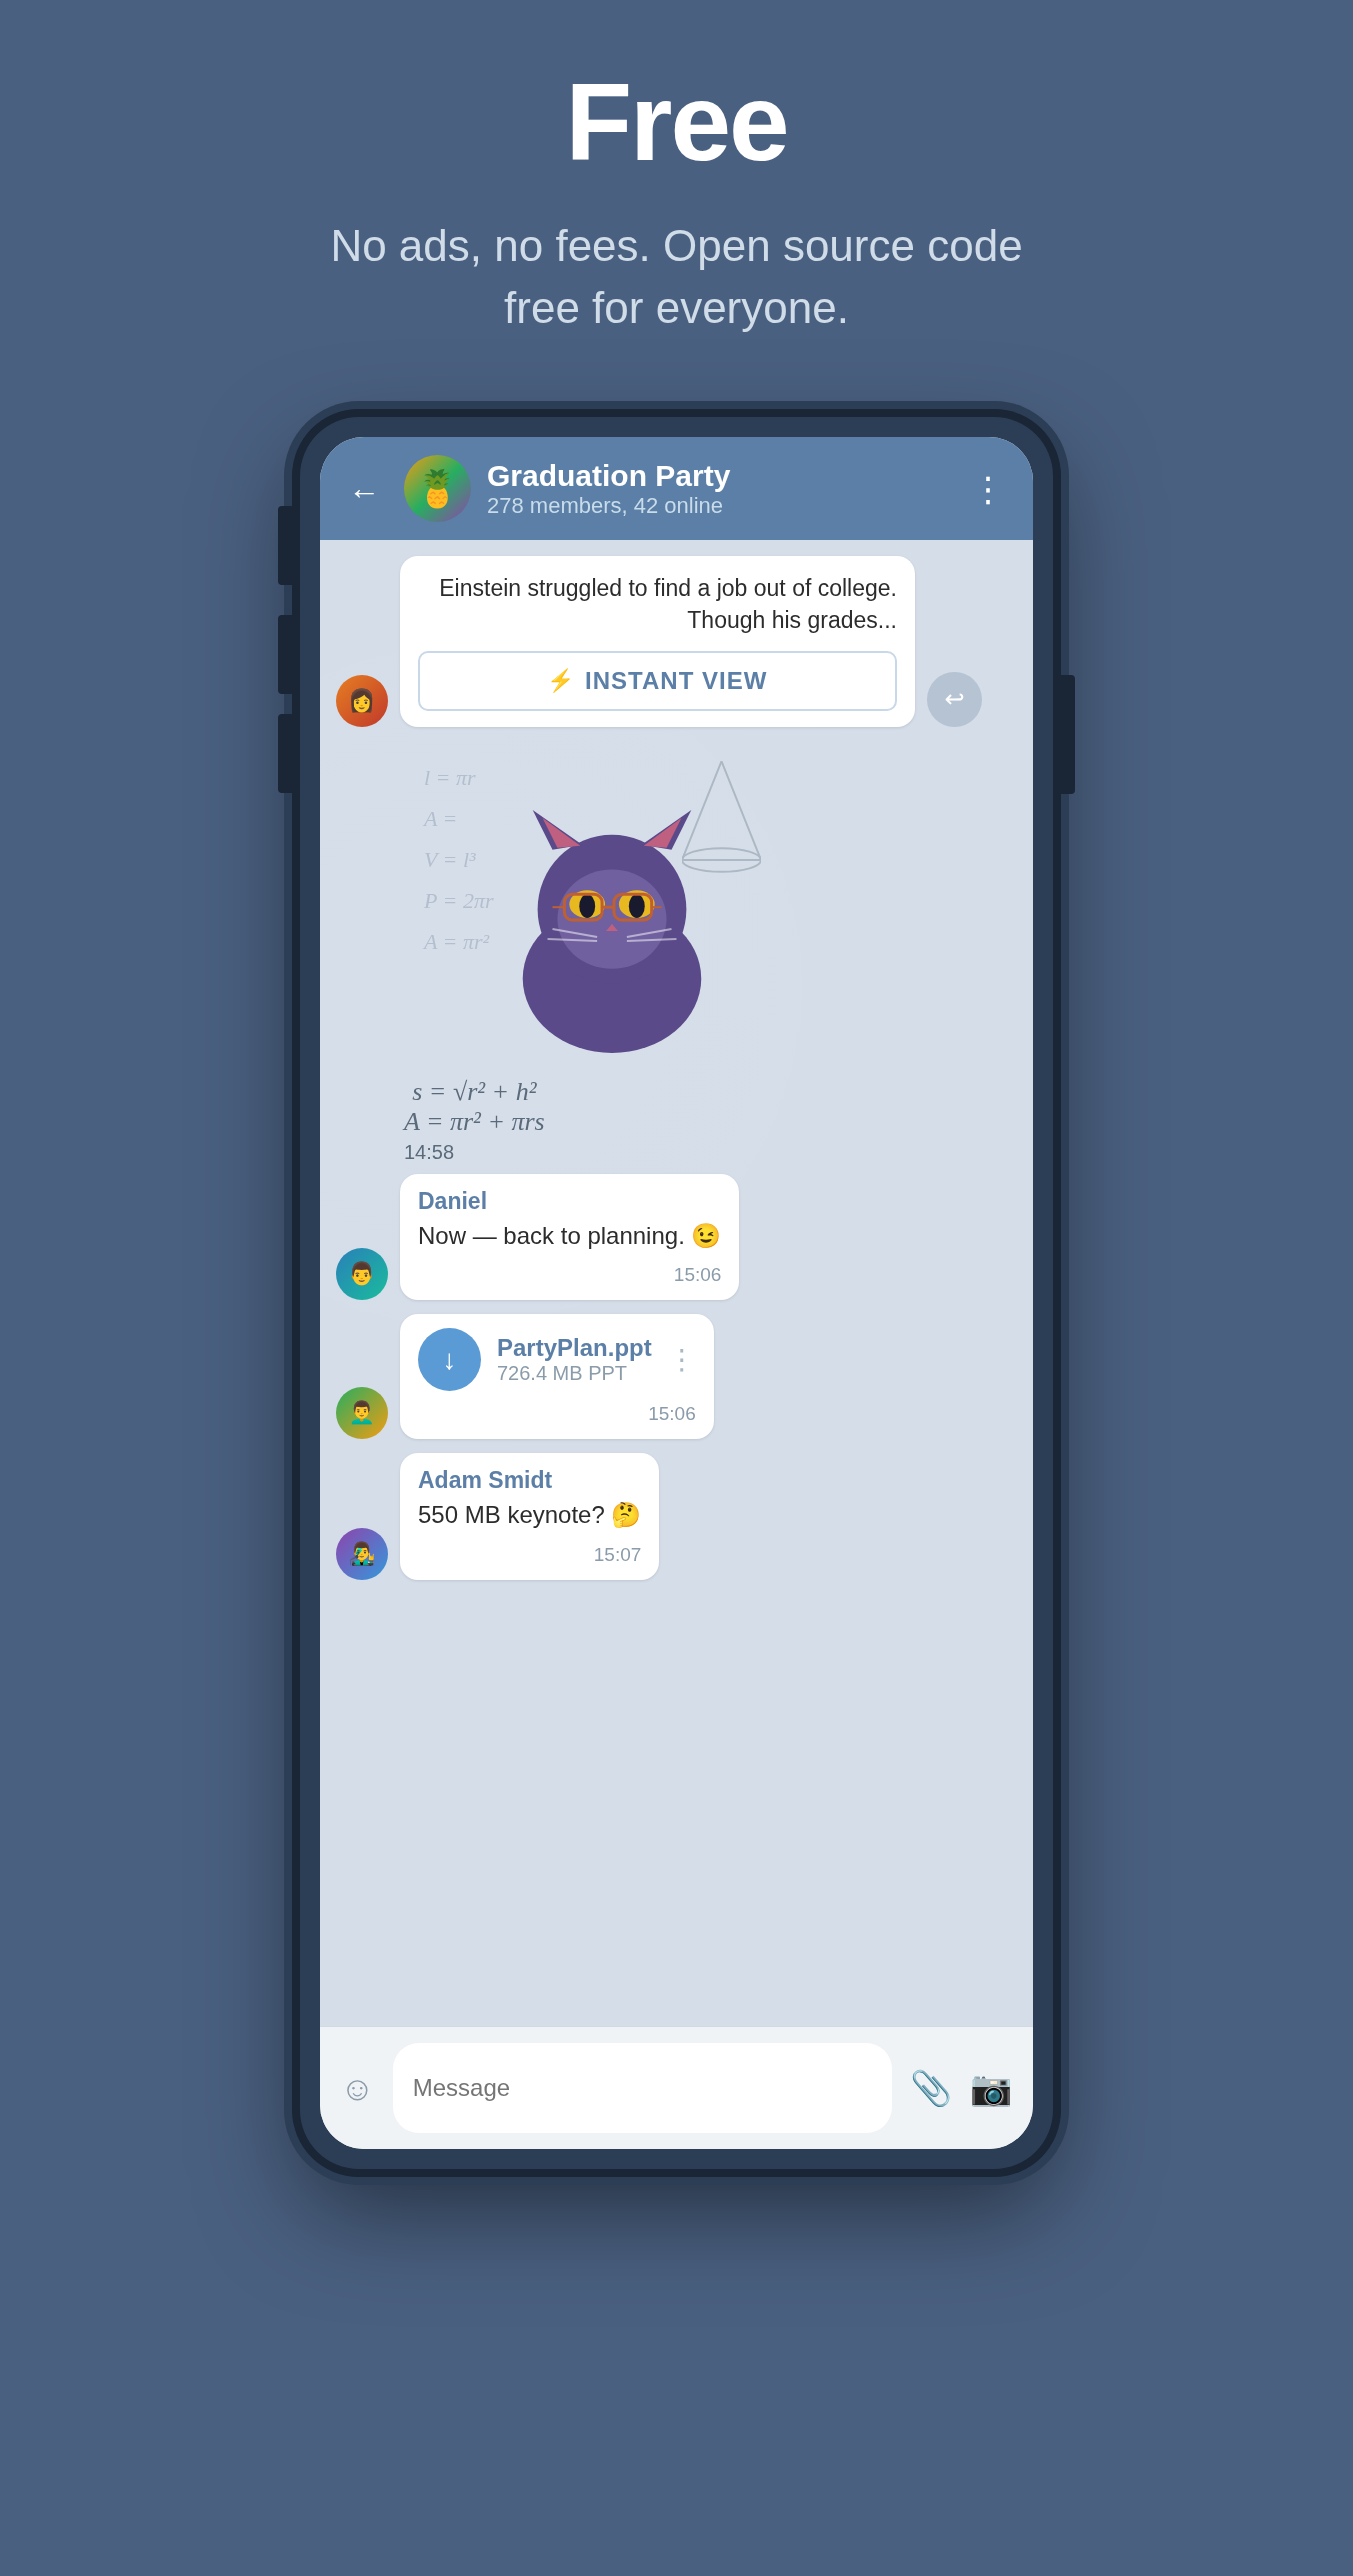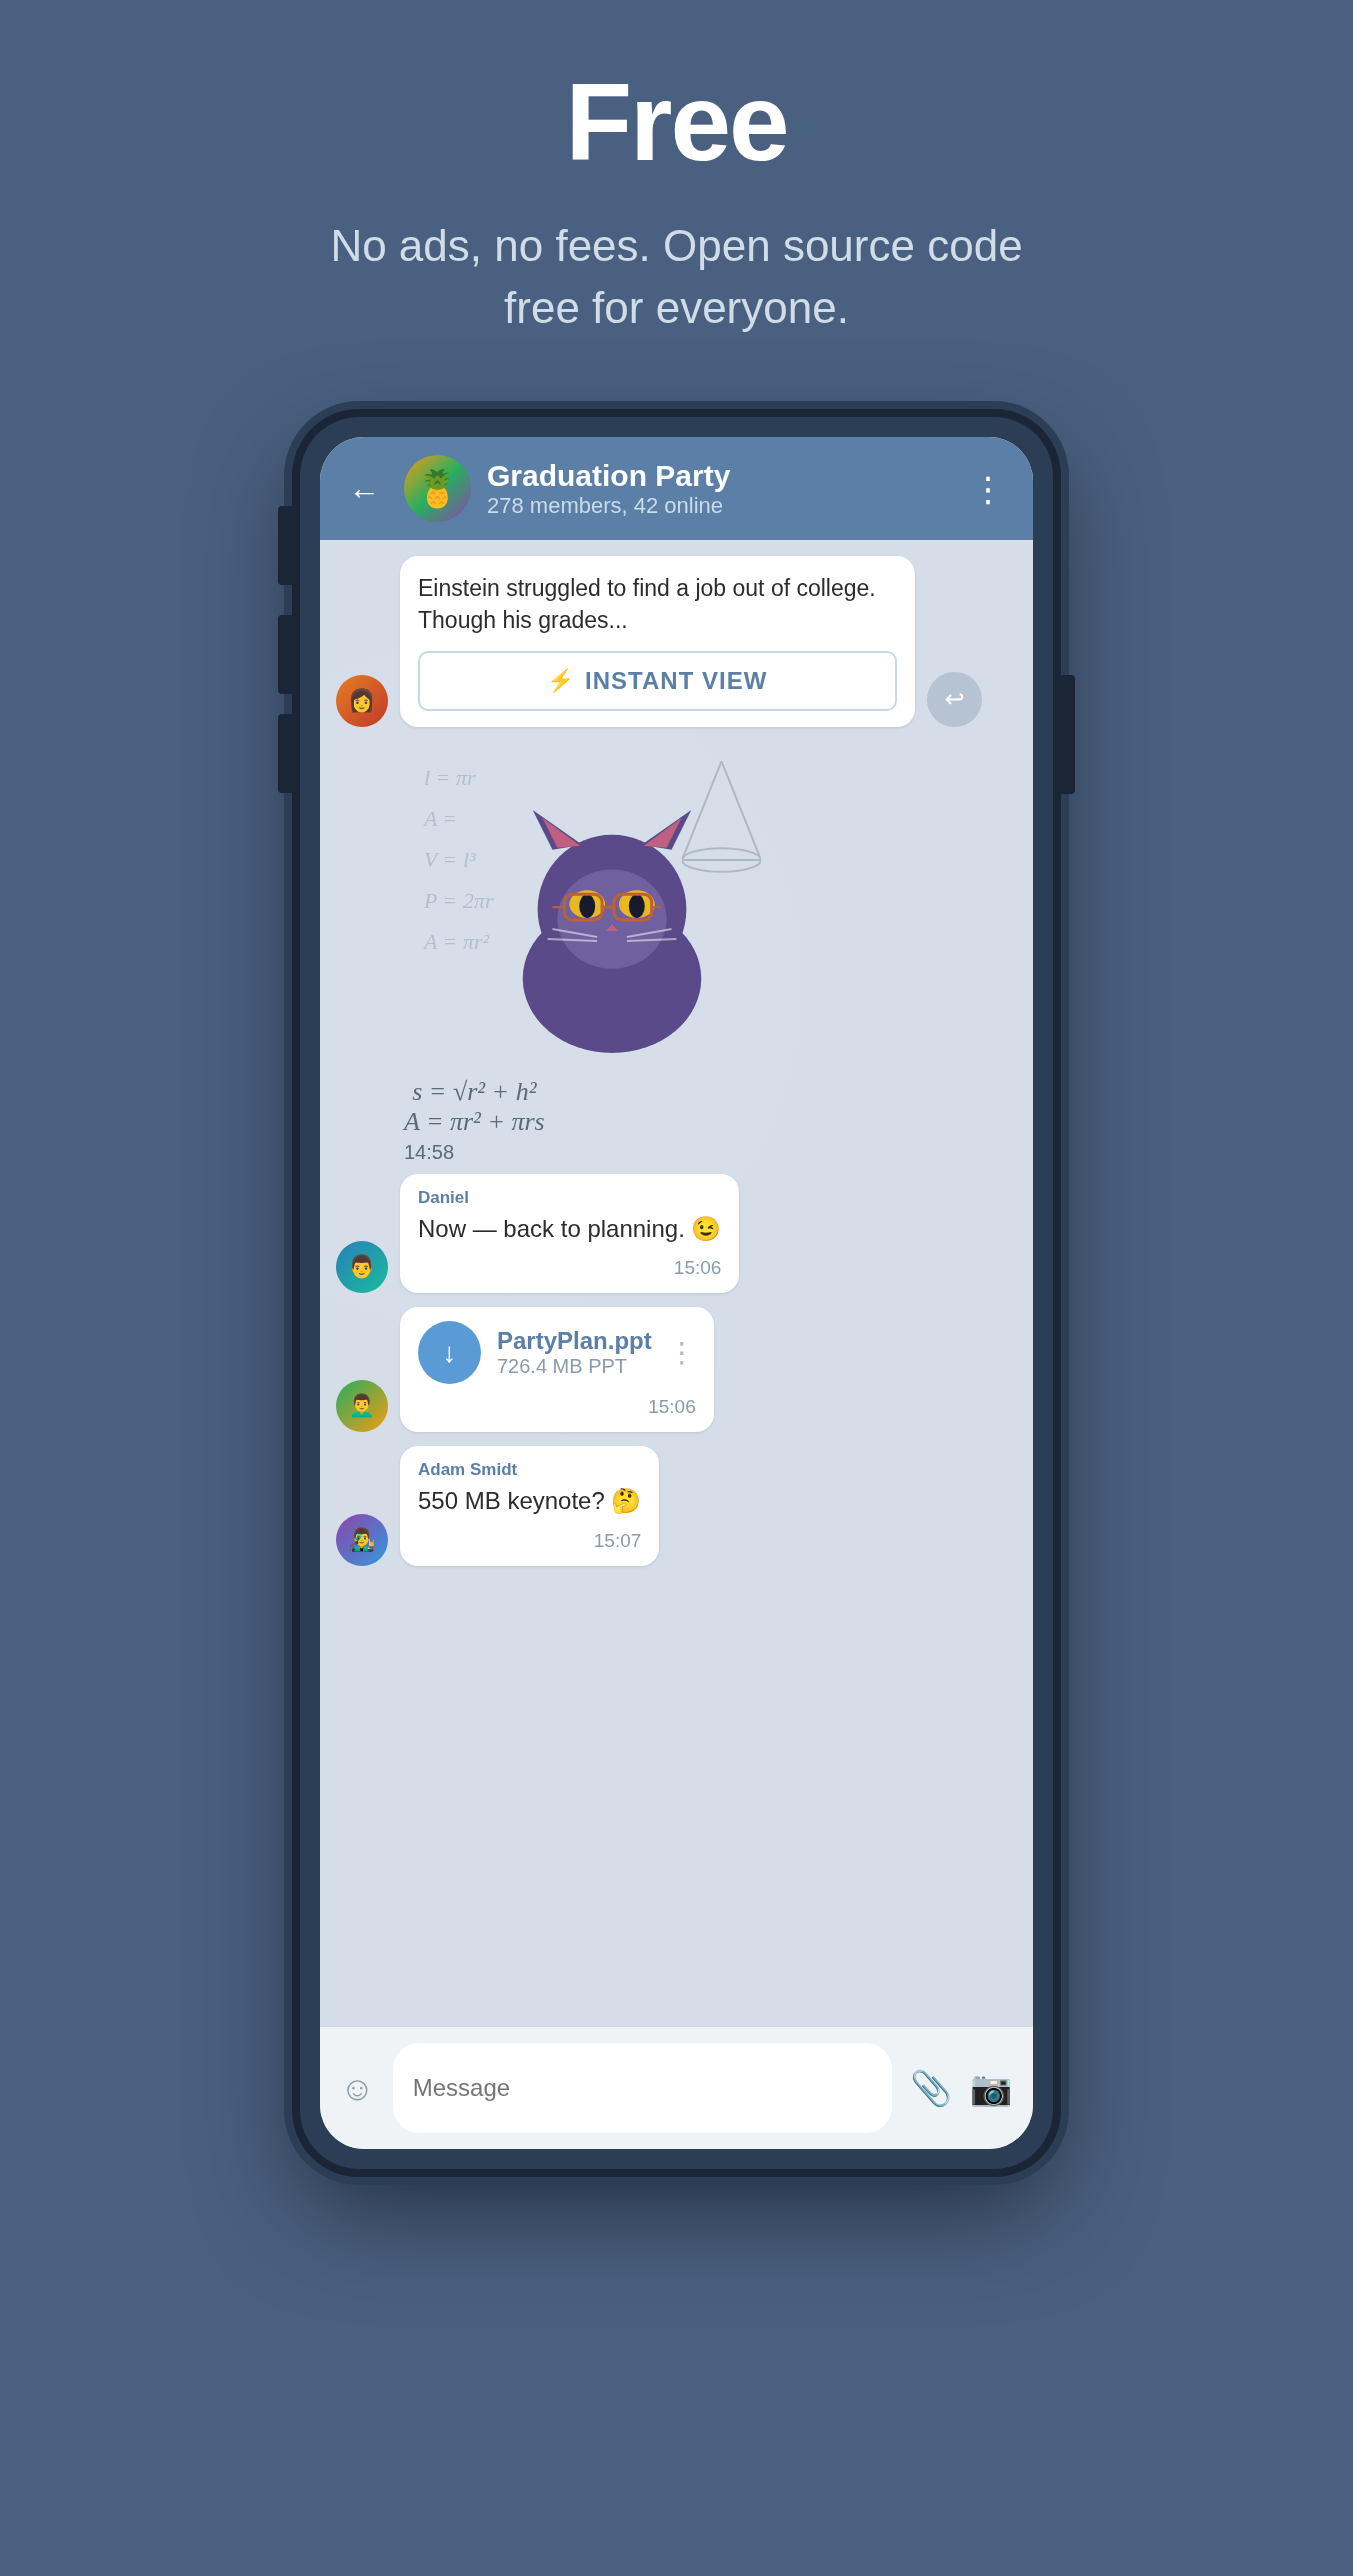"Einstein struggled to find a" .article-text { text-align: none -> right }
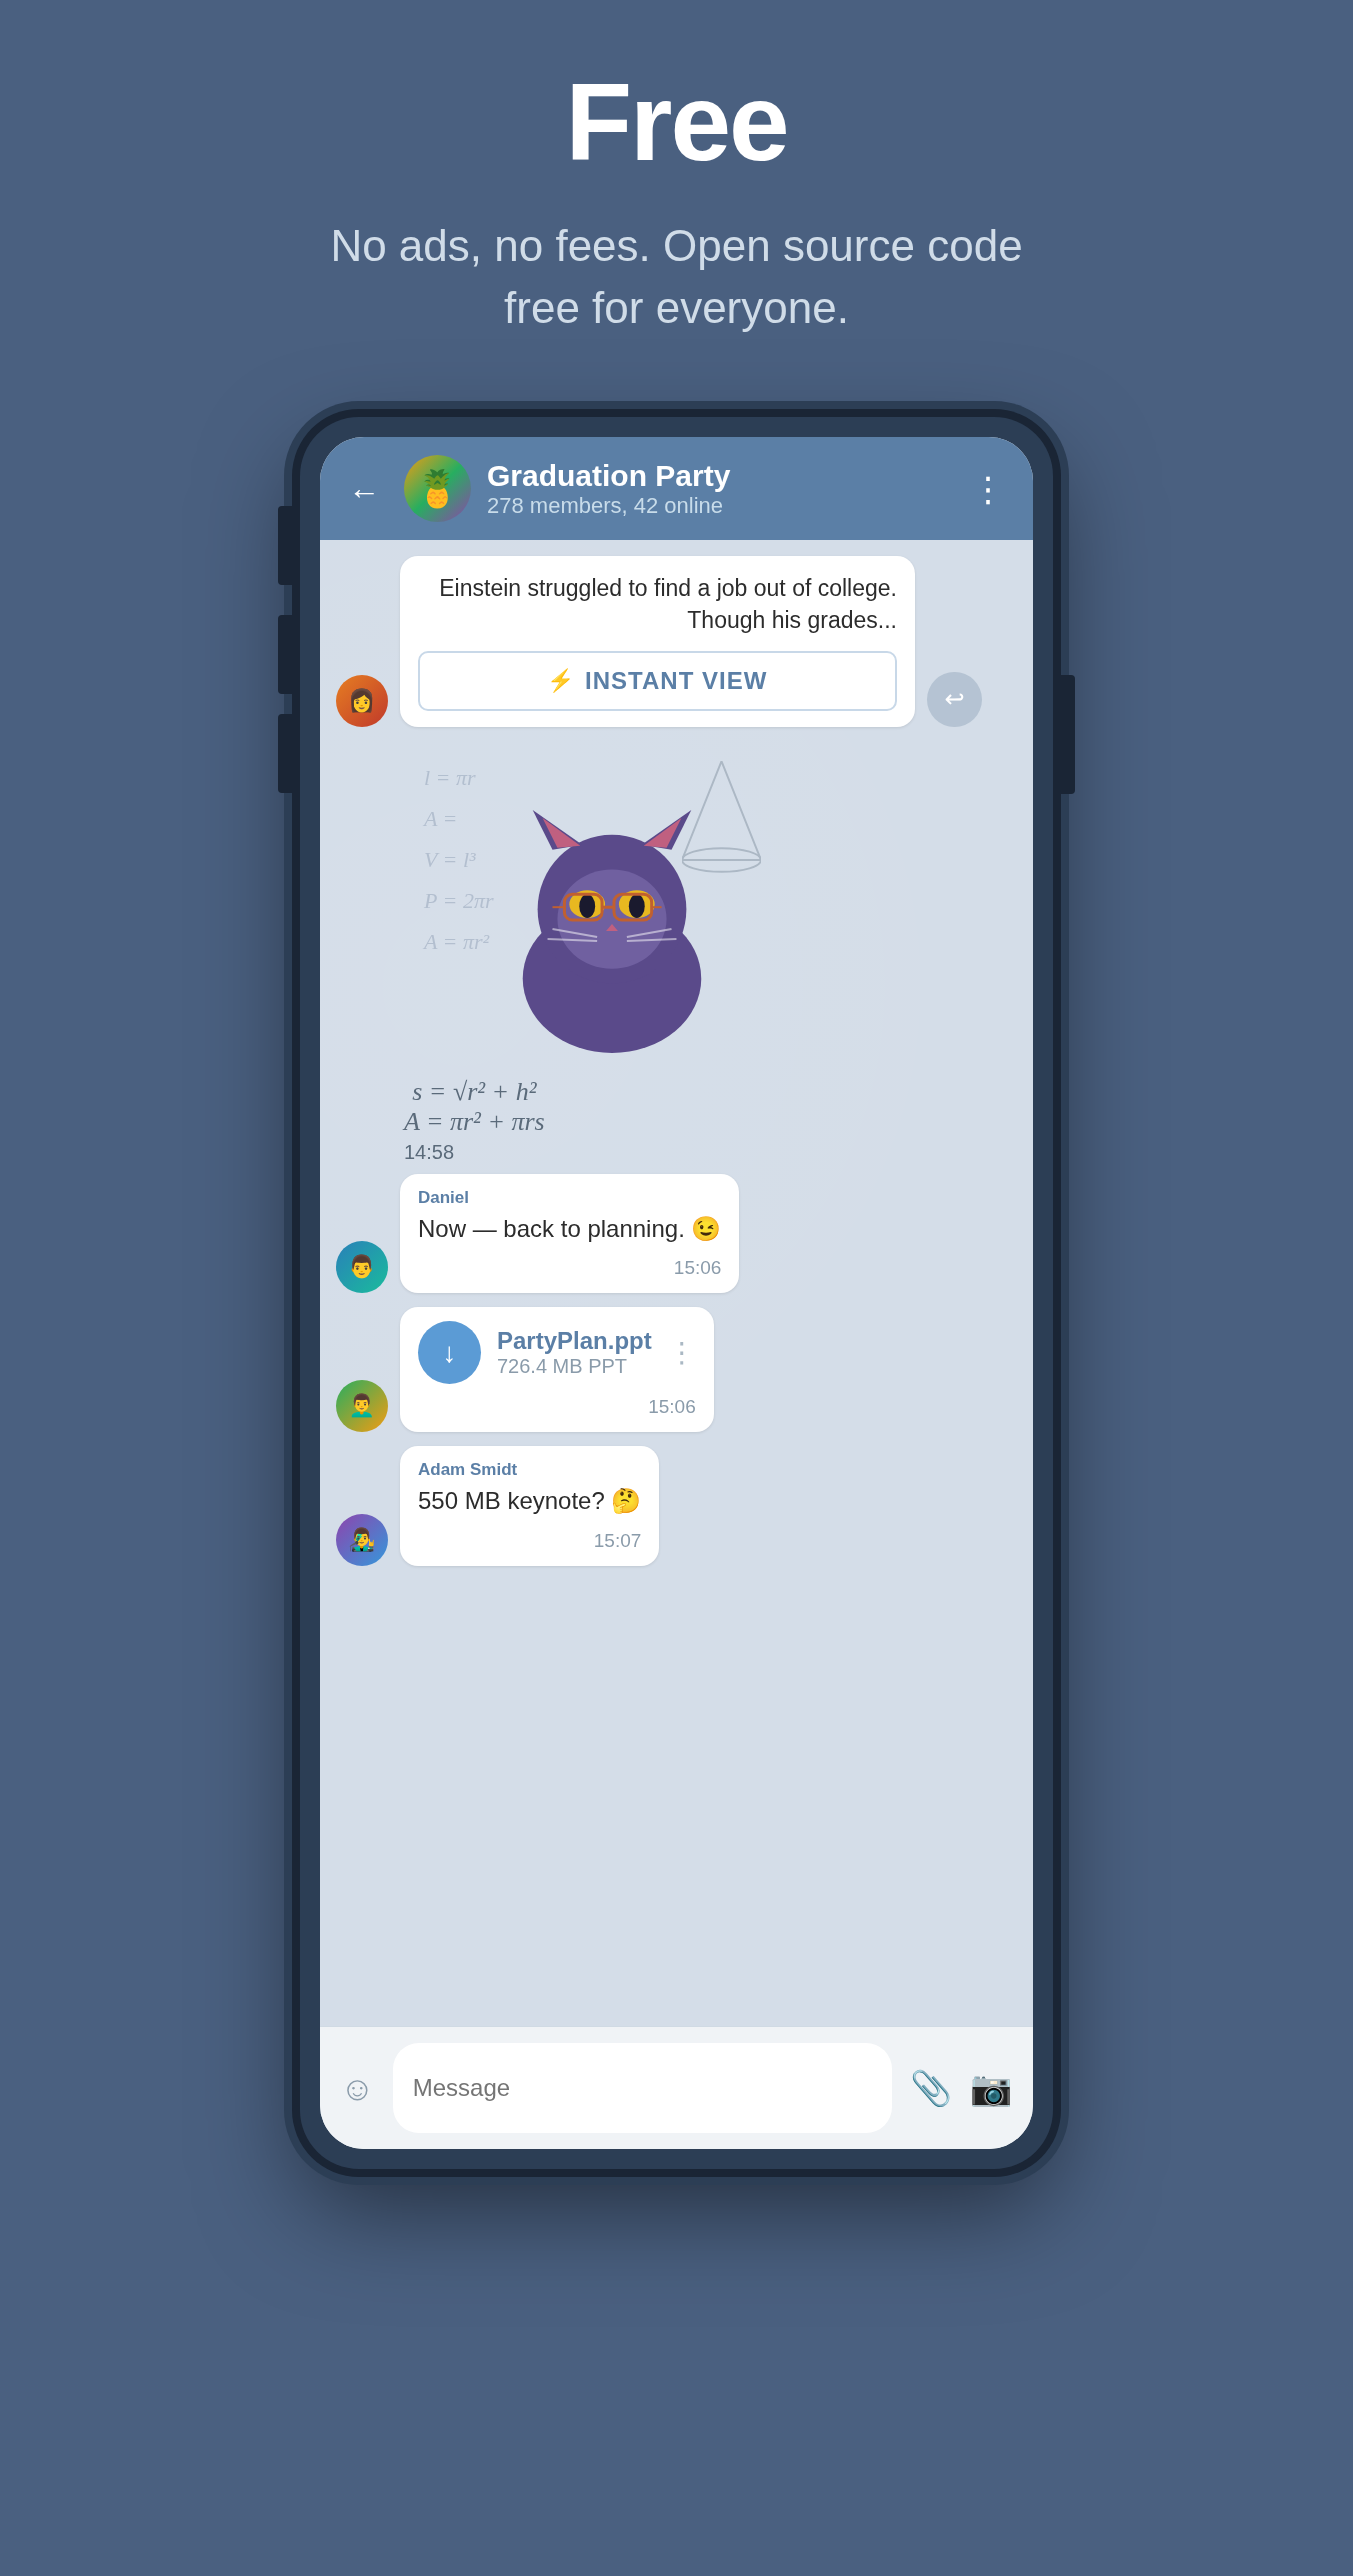"Daniel" .bubble-sender { font-size: 17px -> 23px }
